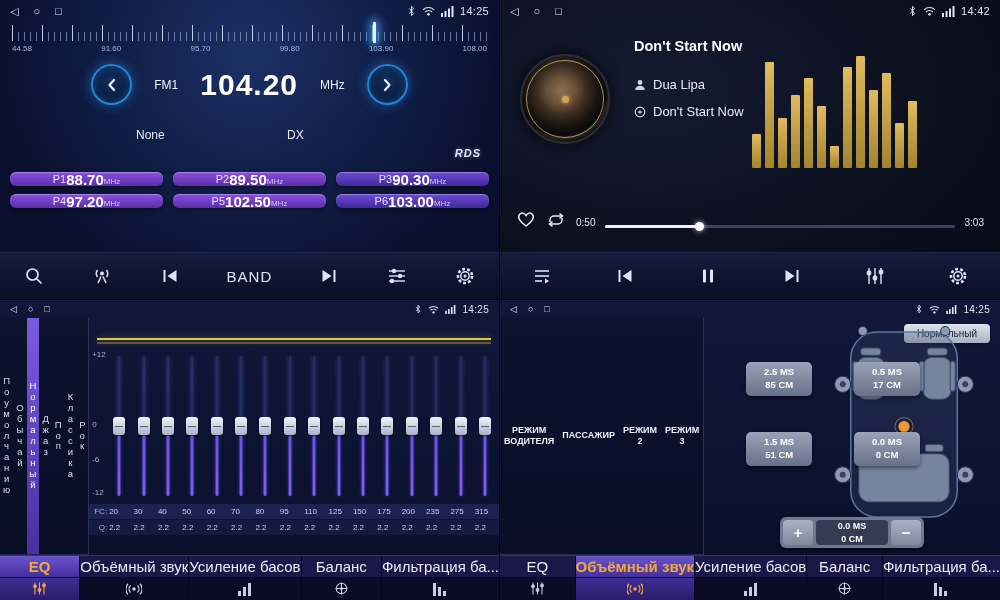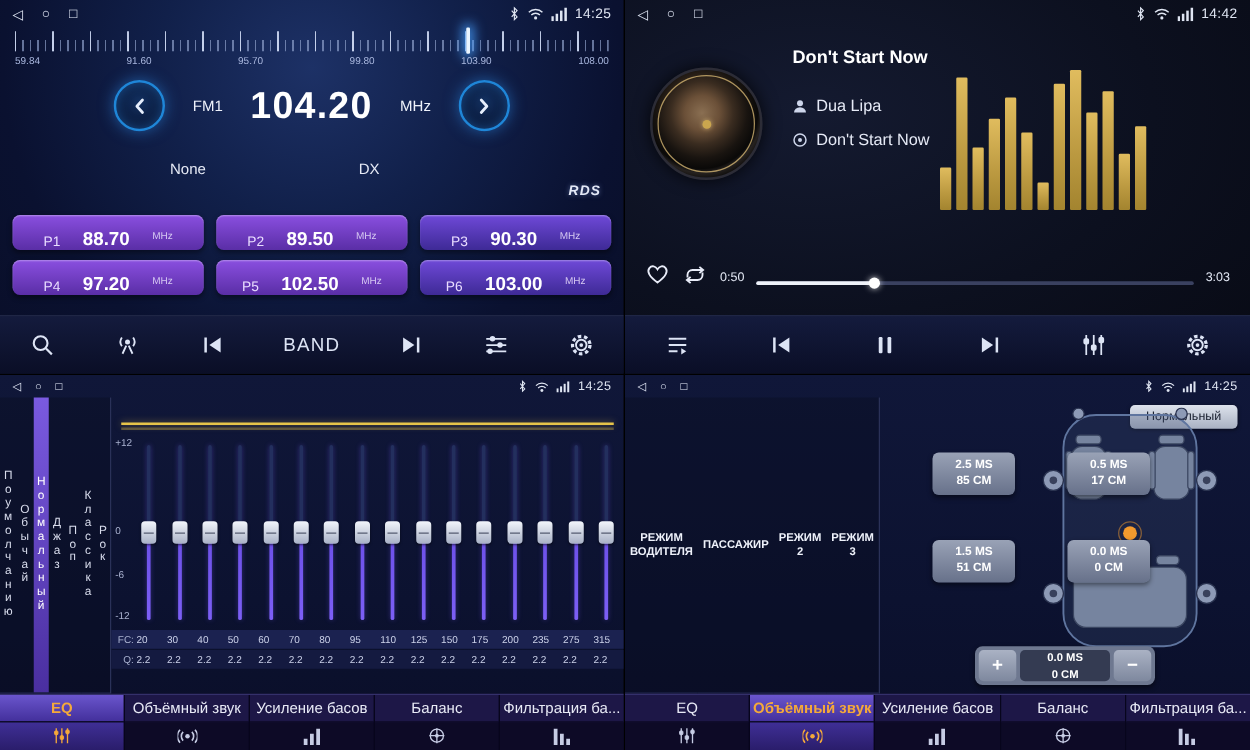"59.84" span { text: 59.84 -> 44.58 }
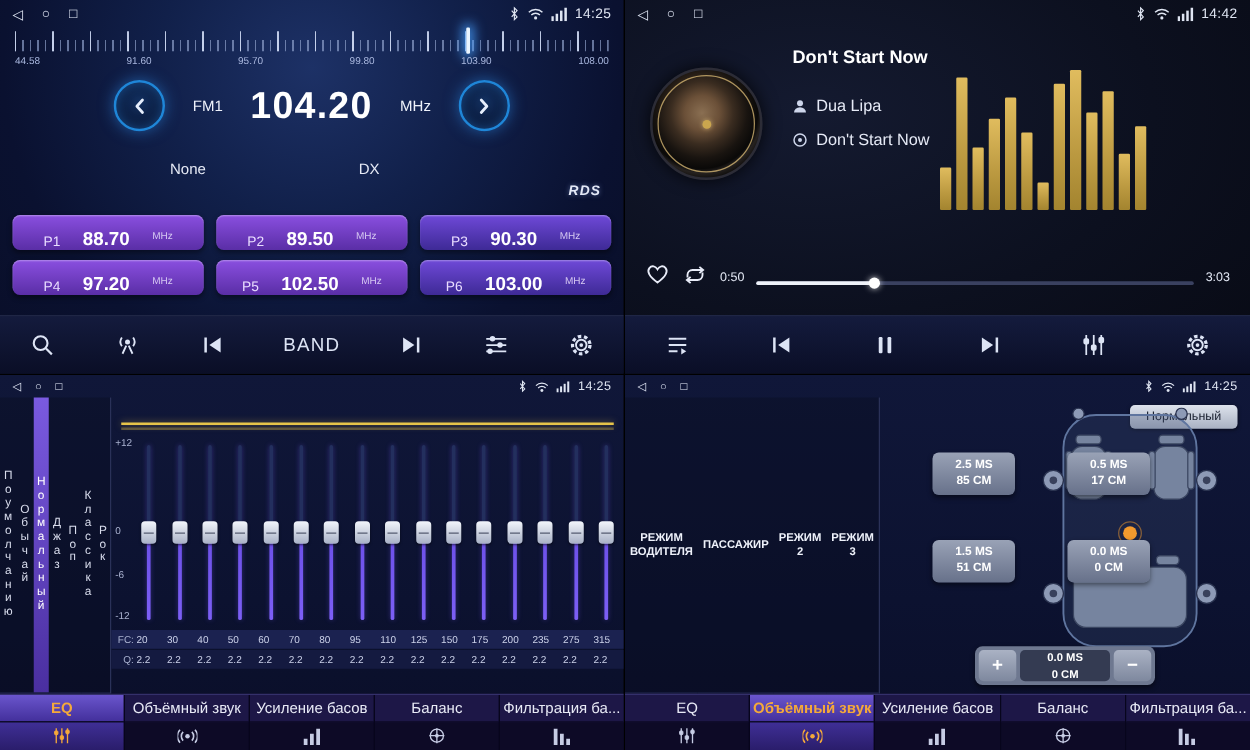"P1" .preset { align-items: flex-end -> center; gap: 18px -> 0; height: 28px -> 14px }
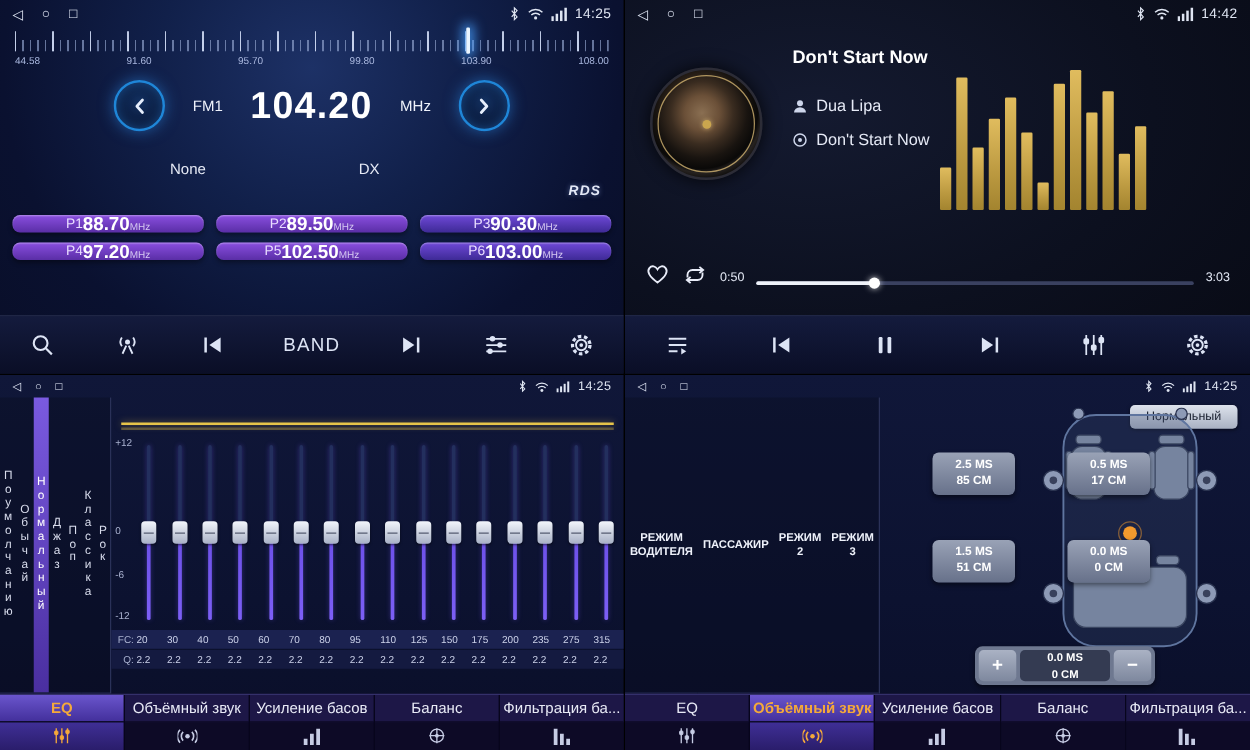"EQ" .tab-label { font-size: 12px -> 15px }
